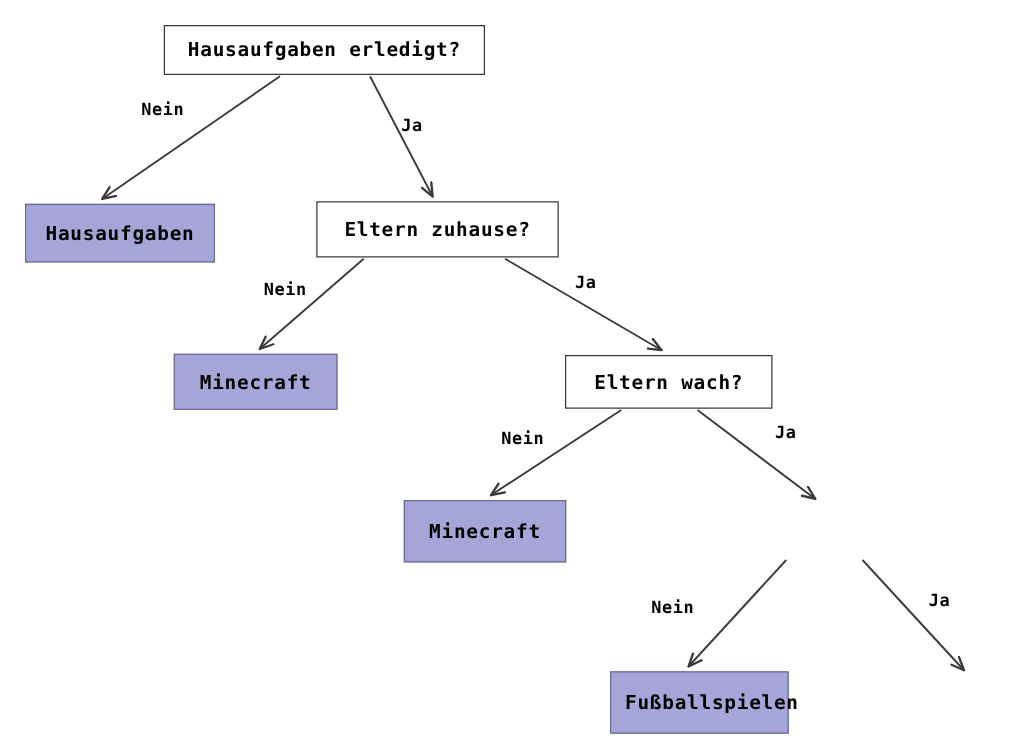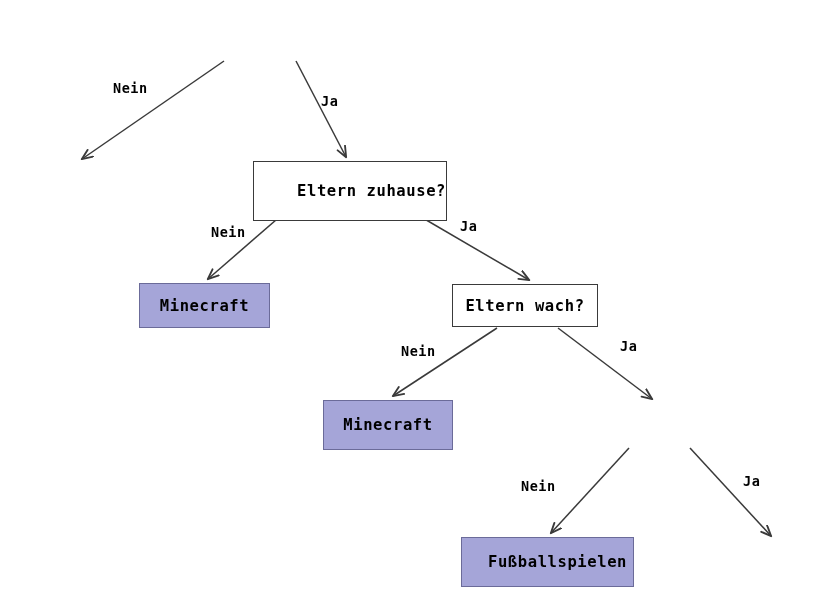"Hausaufgaben erledigt?" div.node { html: none -> <div> <span>Hausaufgaben erledigt?</span> </div> }
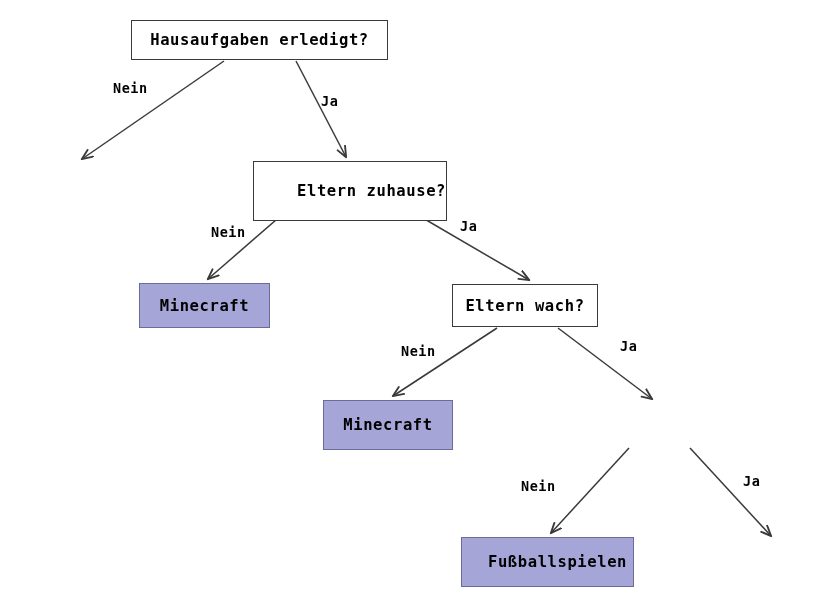"Hausaufgaben" div.node { html: none -> <div> <span>Hausaufgaben</span> </div> }
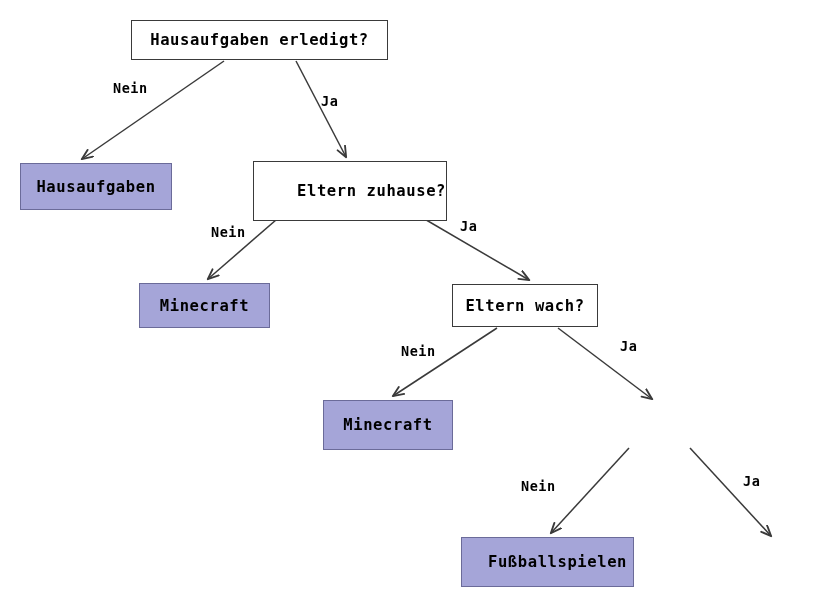"Eltern zuhause?" div.node { height: 60px -> 45px; justify-content: flex-end -> none }
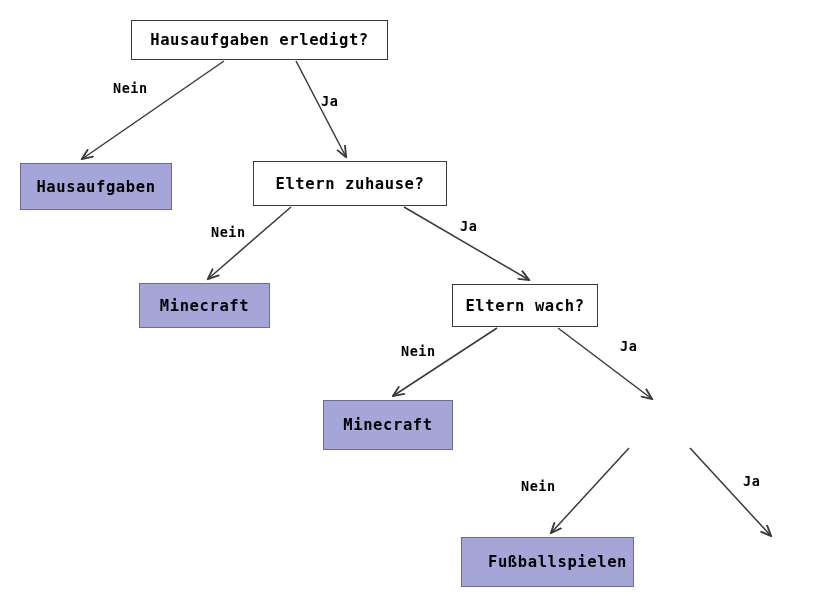"Eltern wach?" div.node { width: 146px -> 166px }
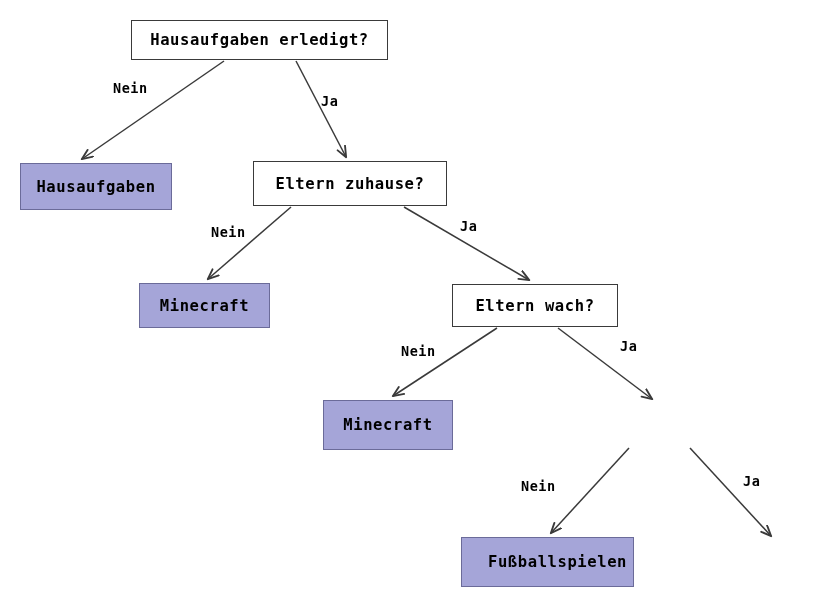"Fußballspielen" div.node { left: 461px -> 488px; width: 173px -> 143px }
